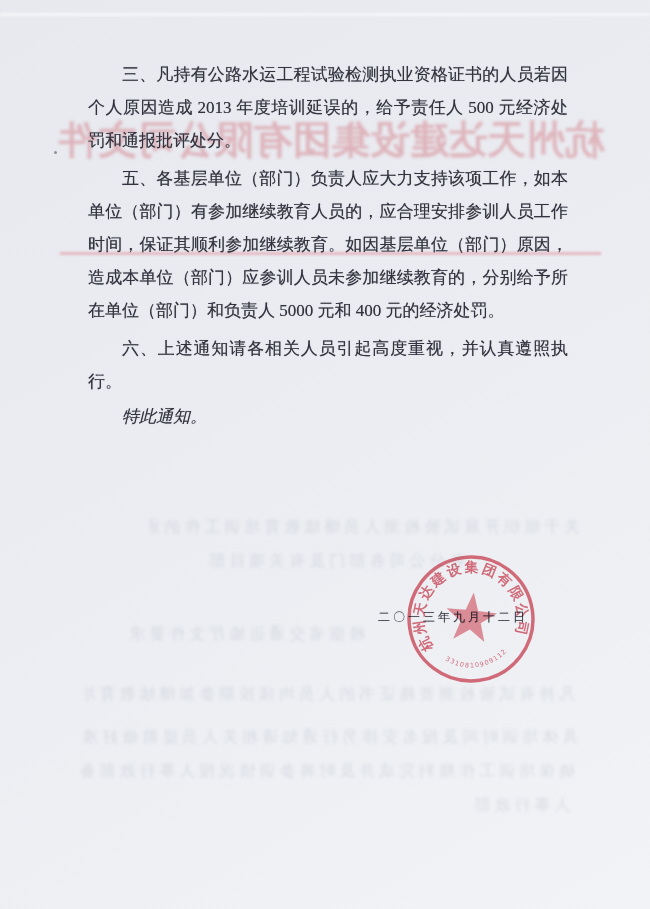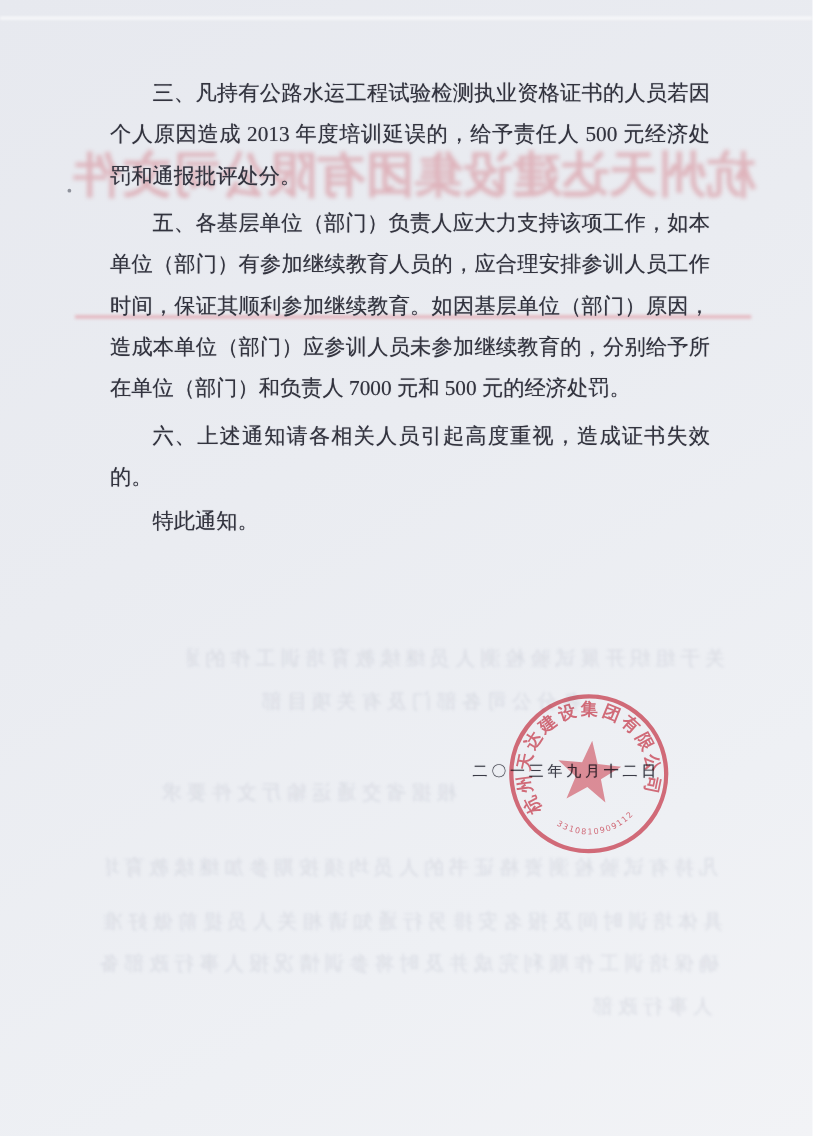"五、各基层单位（部门）负责人应大力支持该项工作，如本单位（部门）有参加继续教育人" p { text: 7000 元和 500 -> 5000 元和 400 }
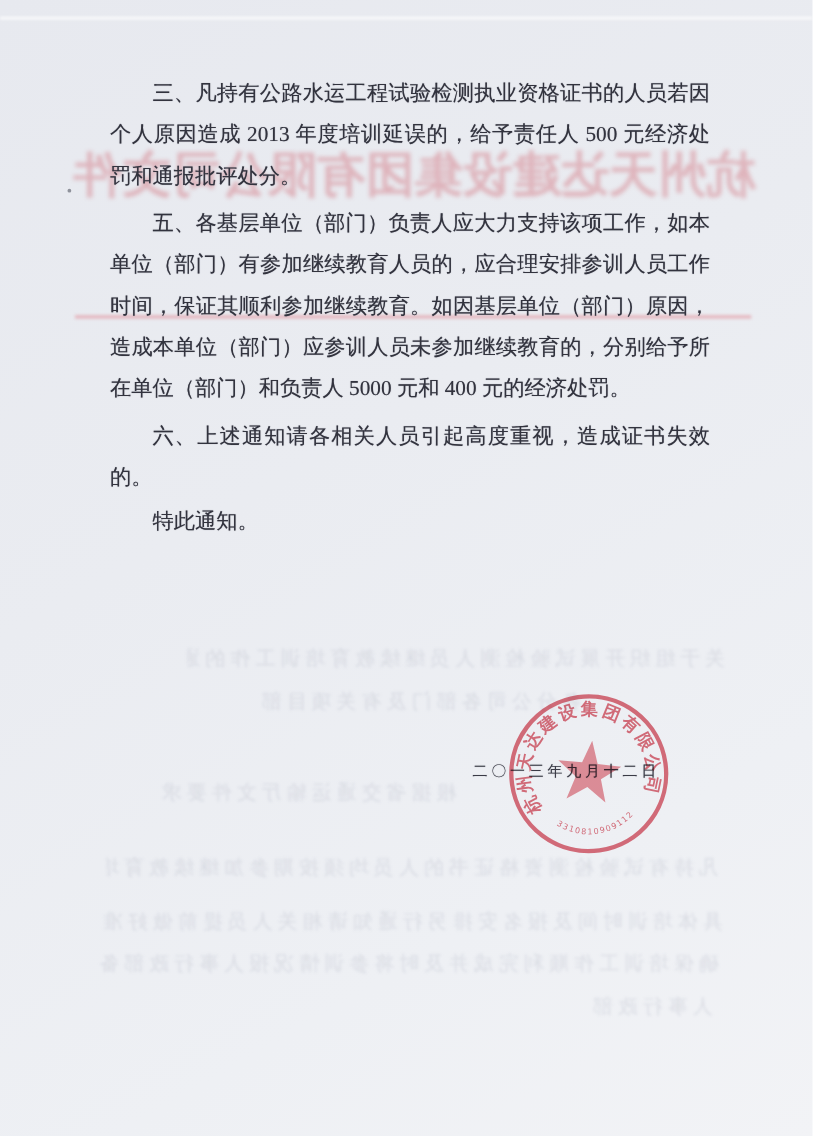"六、上述通知请各相关人员引起高度重视，造成证书失效的。" p { text: 造成证书失效的 -> 并认真遵照执行 }
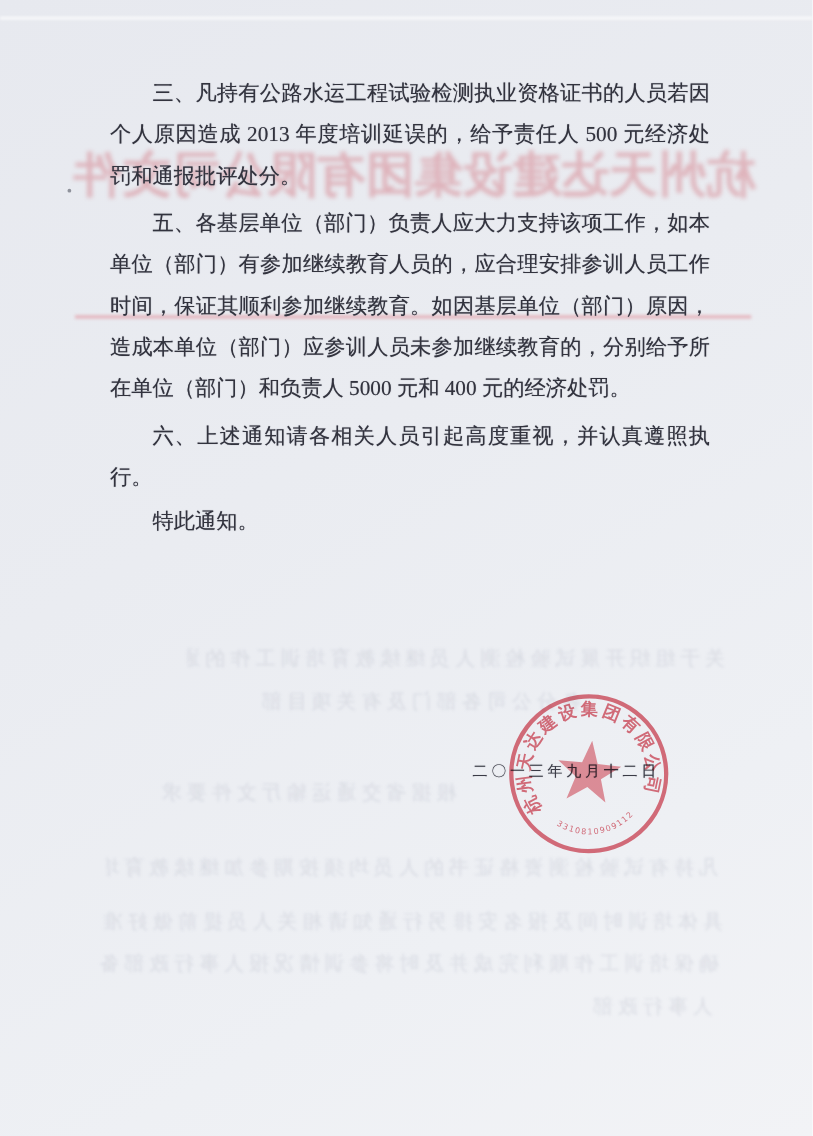"特此通知。" .content p.closing { font-style: none -> italic }
